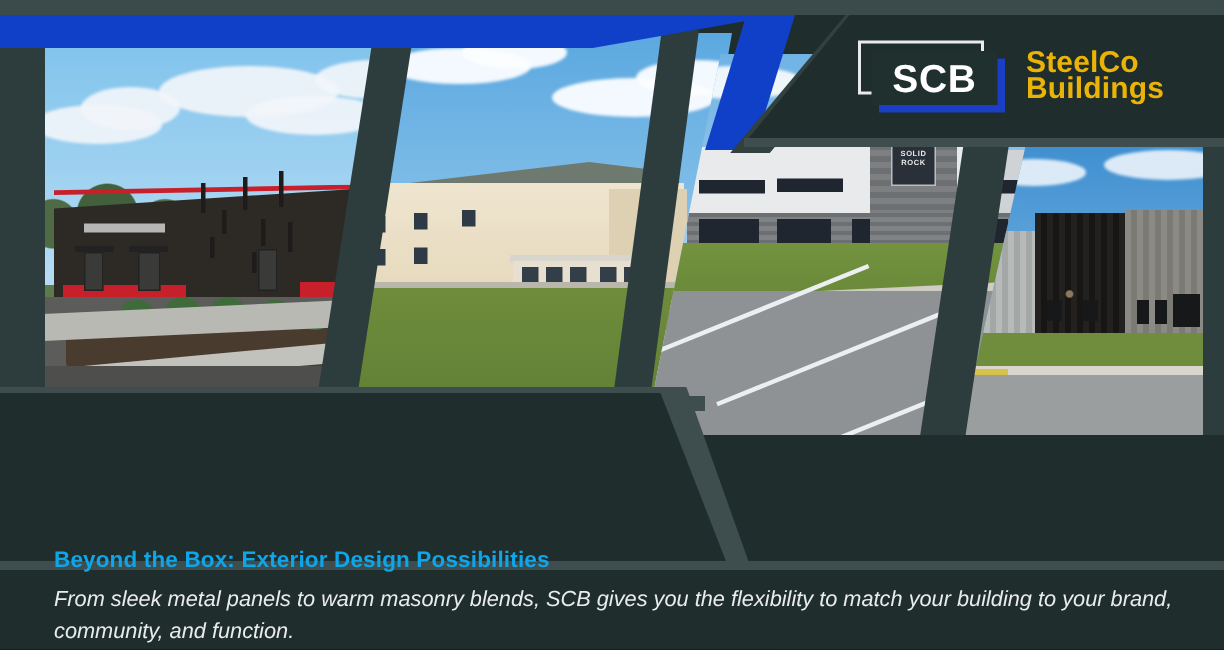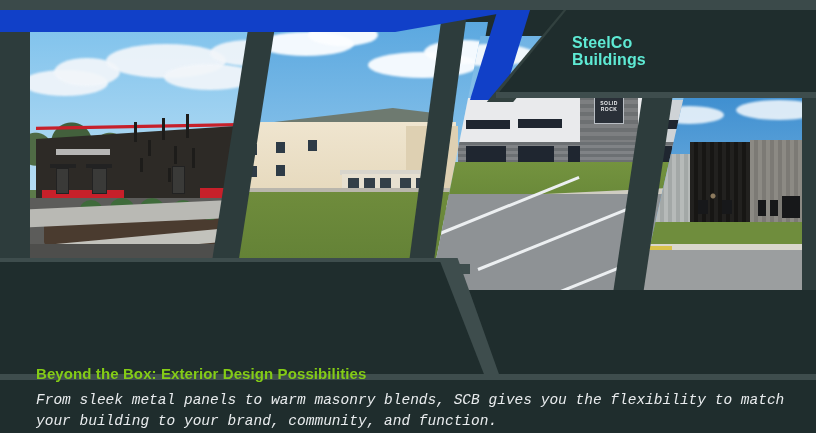"SCB" div.mark { html: none -> <div> <div></div> <div></div> <div> <span>SCB</span> </div> </div> }
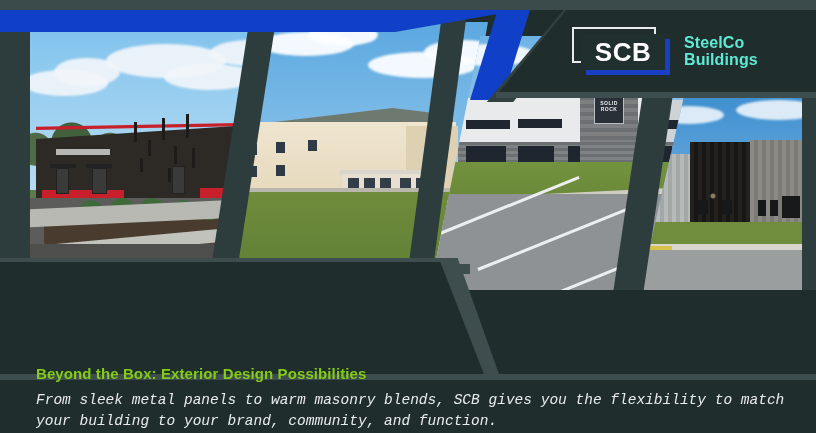"SteelCo" .brand { color: #5eead4 -> #eab308; font-size: 16px -> 20px }
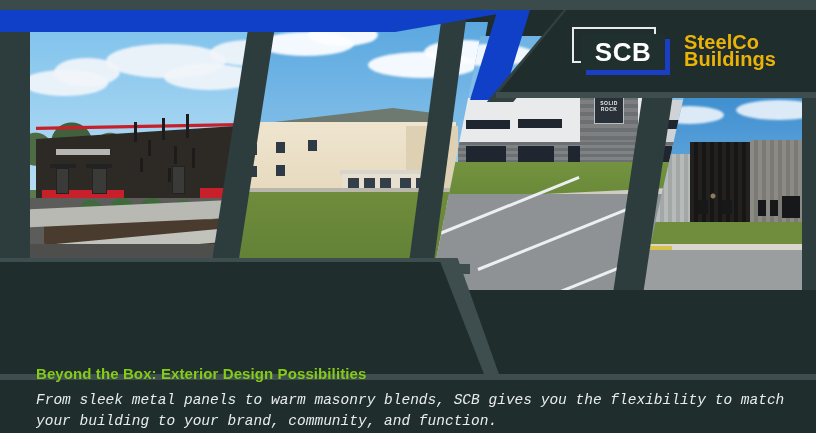"Beyond the Box: Exterior Design" .subhead { color: #84cc16 -> #0ea5e9 }
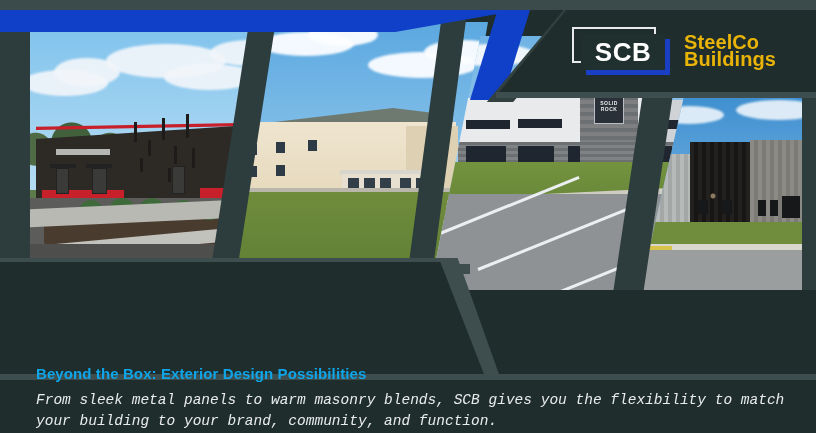"From sleek metal panels to" .body { font-family: Liberation Mono, monospace -> none }
